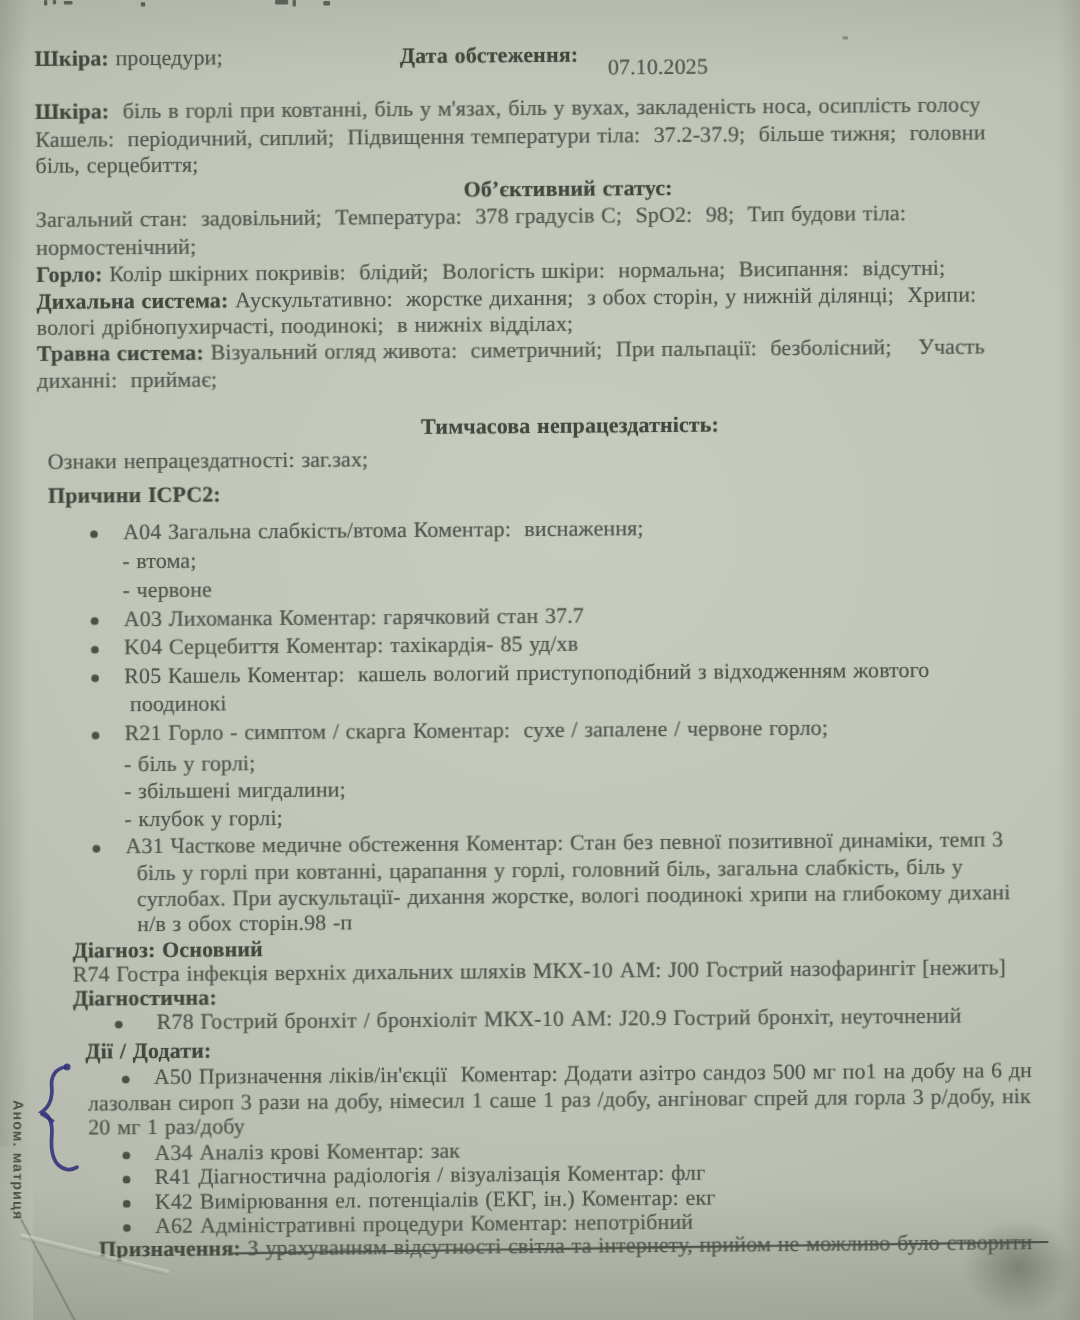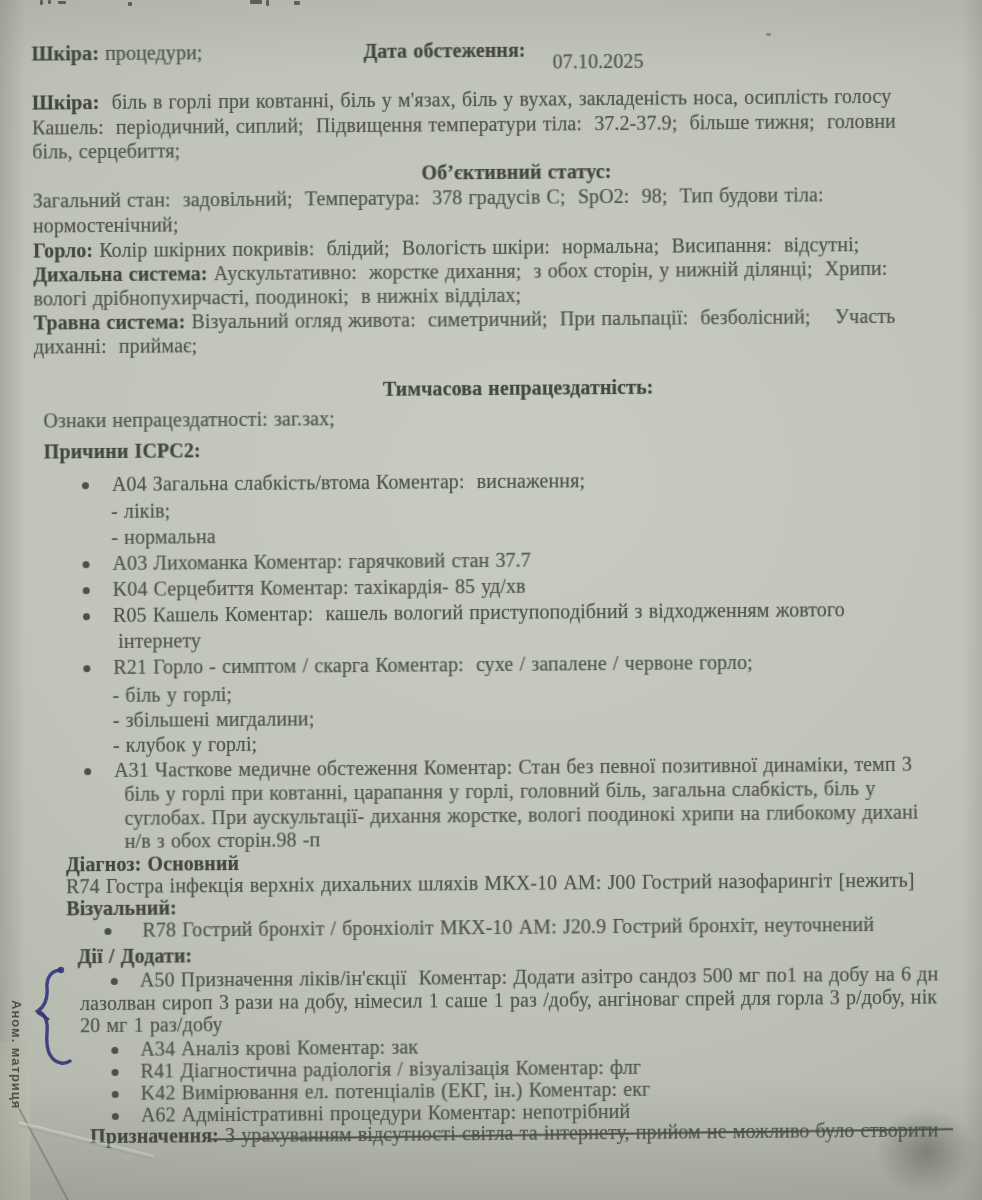"- ліків;" span { text: ліків -> втома }
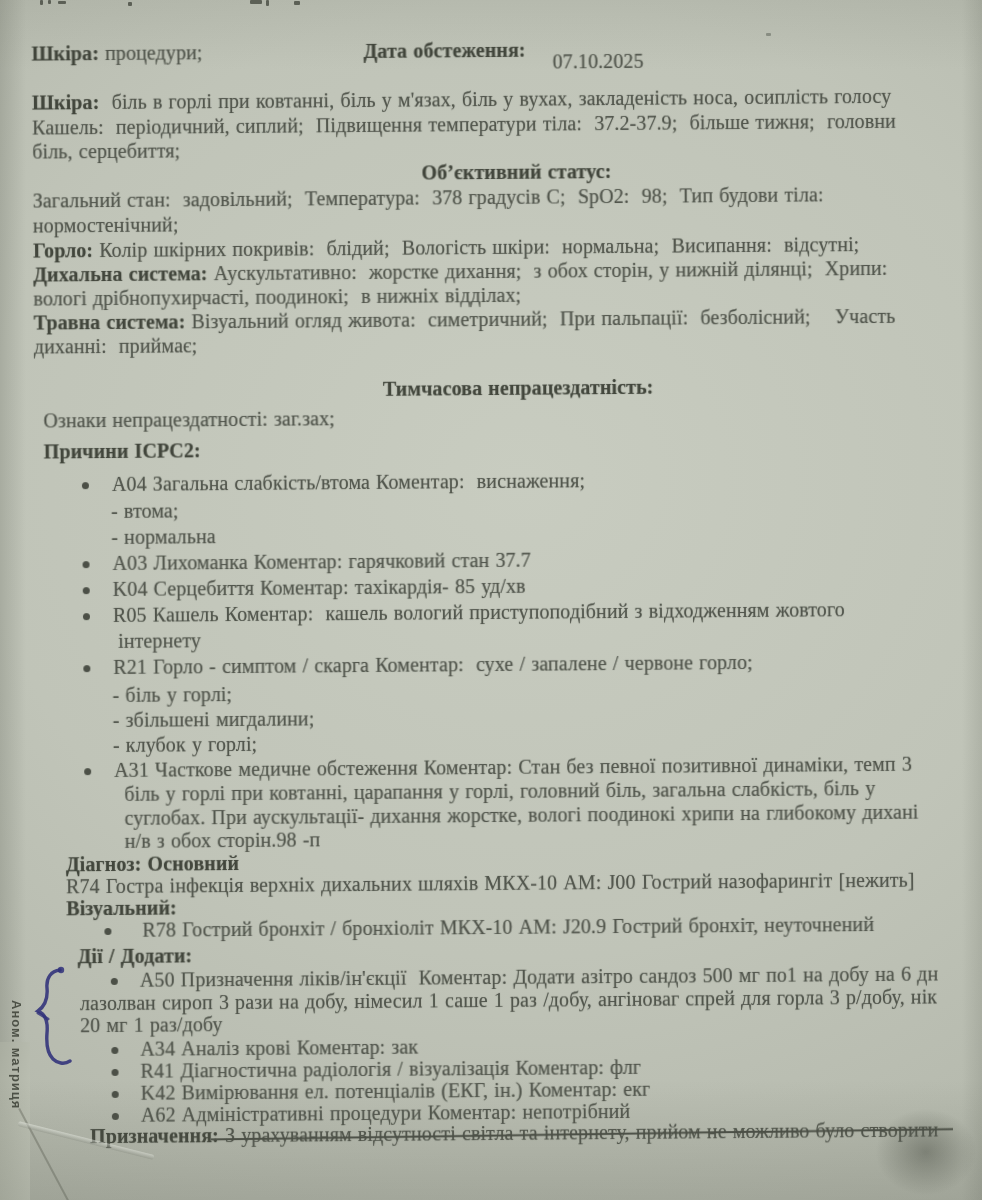"- нормальна" span { text: нормальна -> червоне }
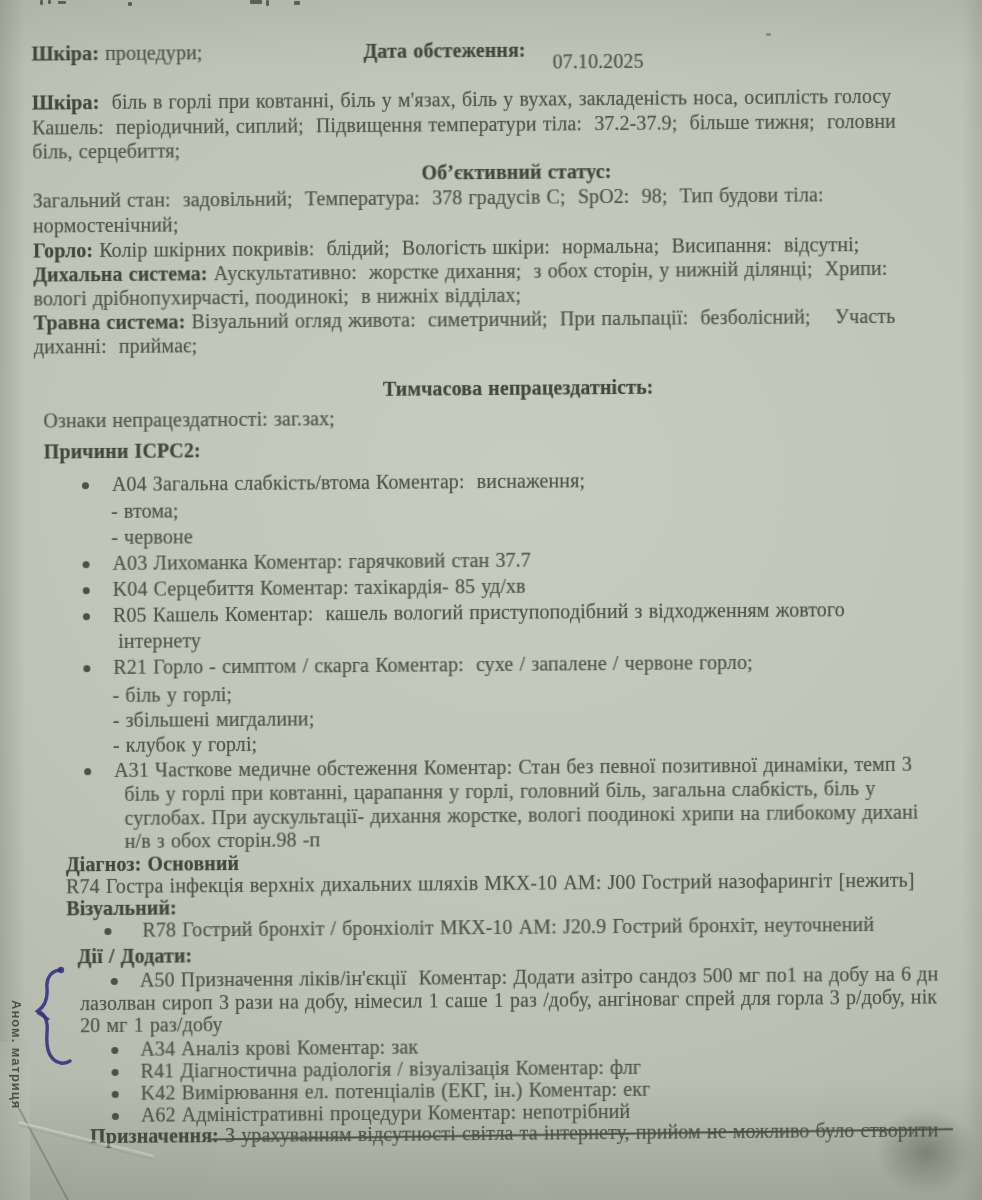"інтернету" span { text: інтернету -> поодинокі }
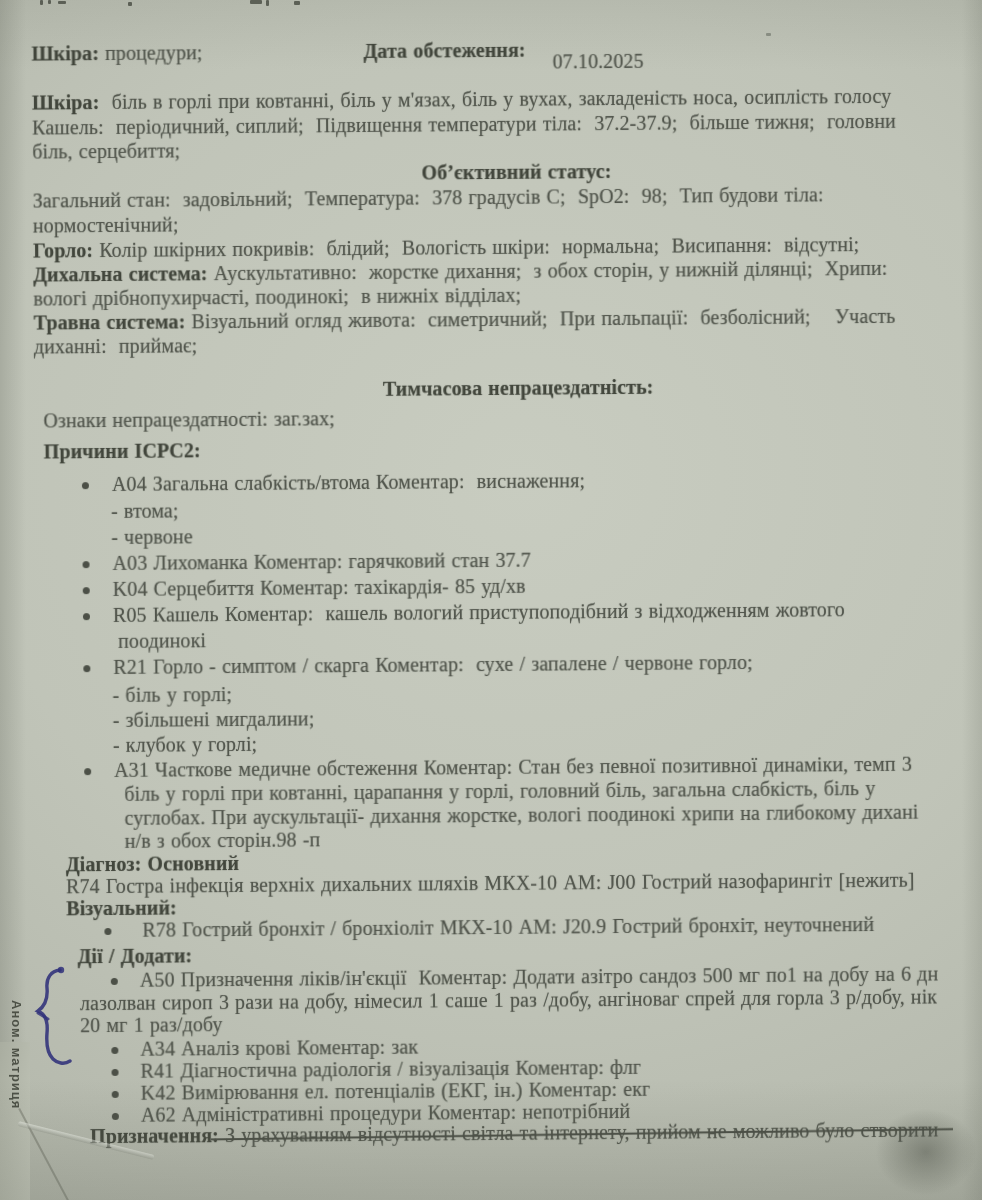"Візуальний:" span.bd { text: Візуальний -> Діагностична }
